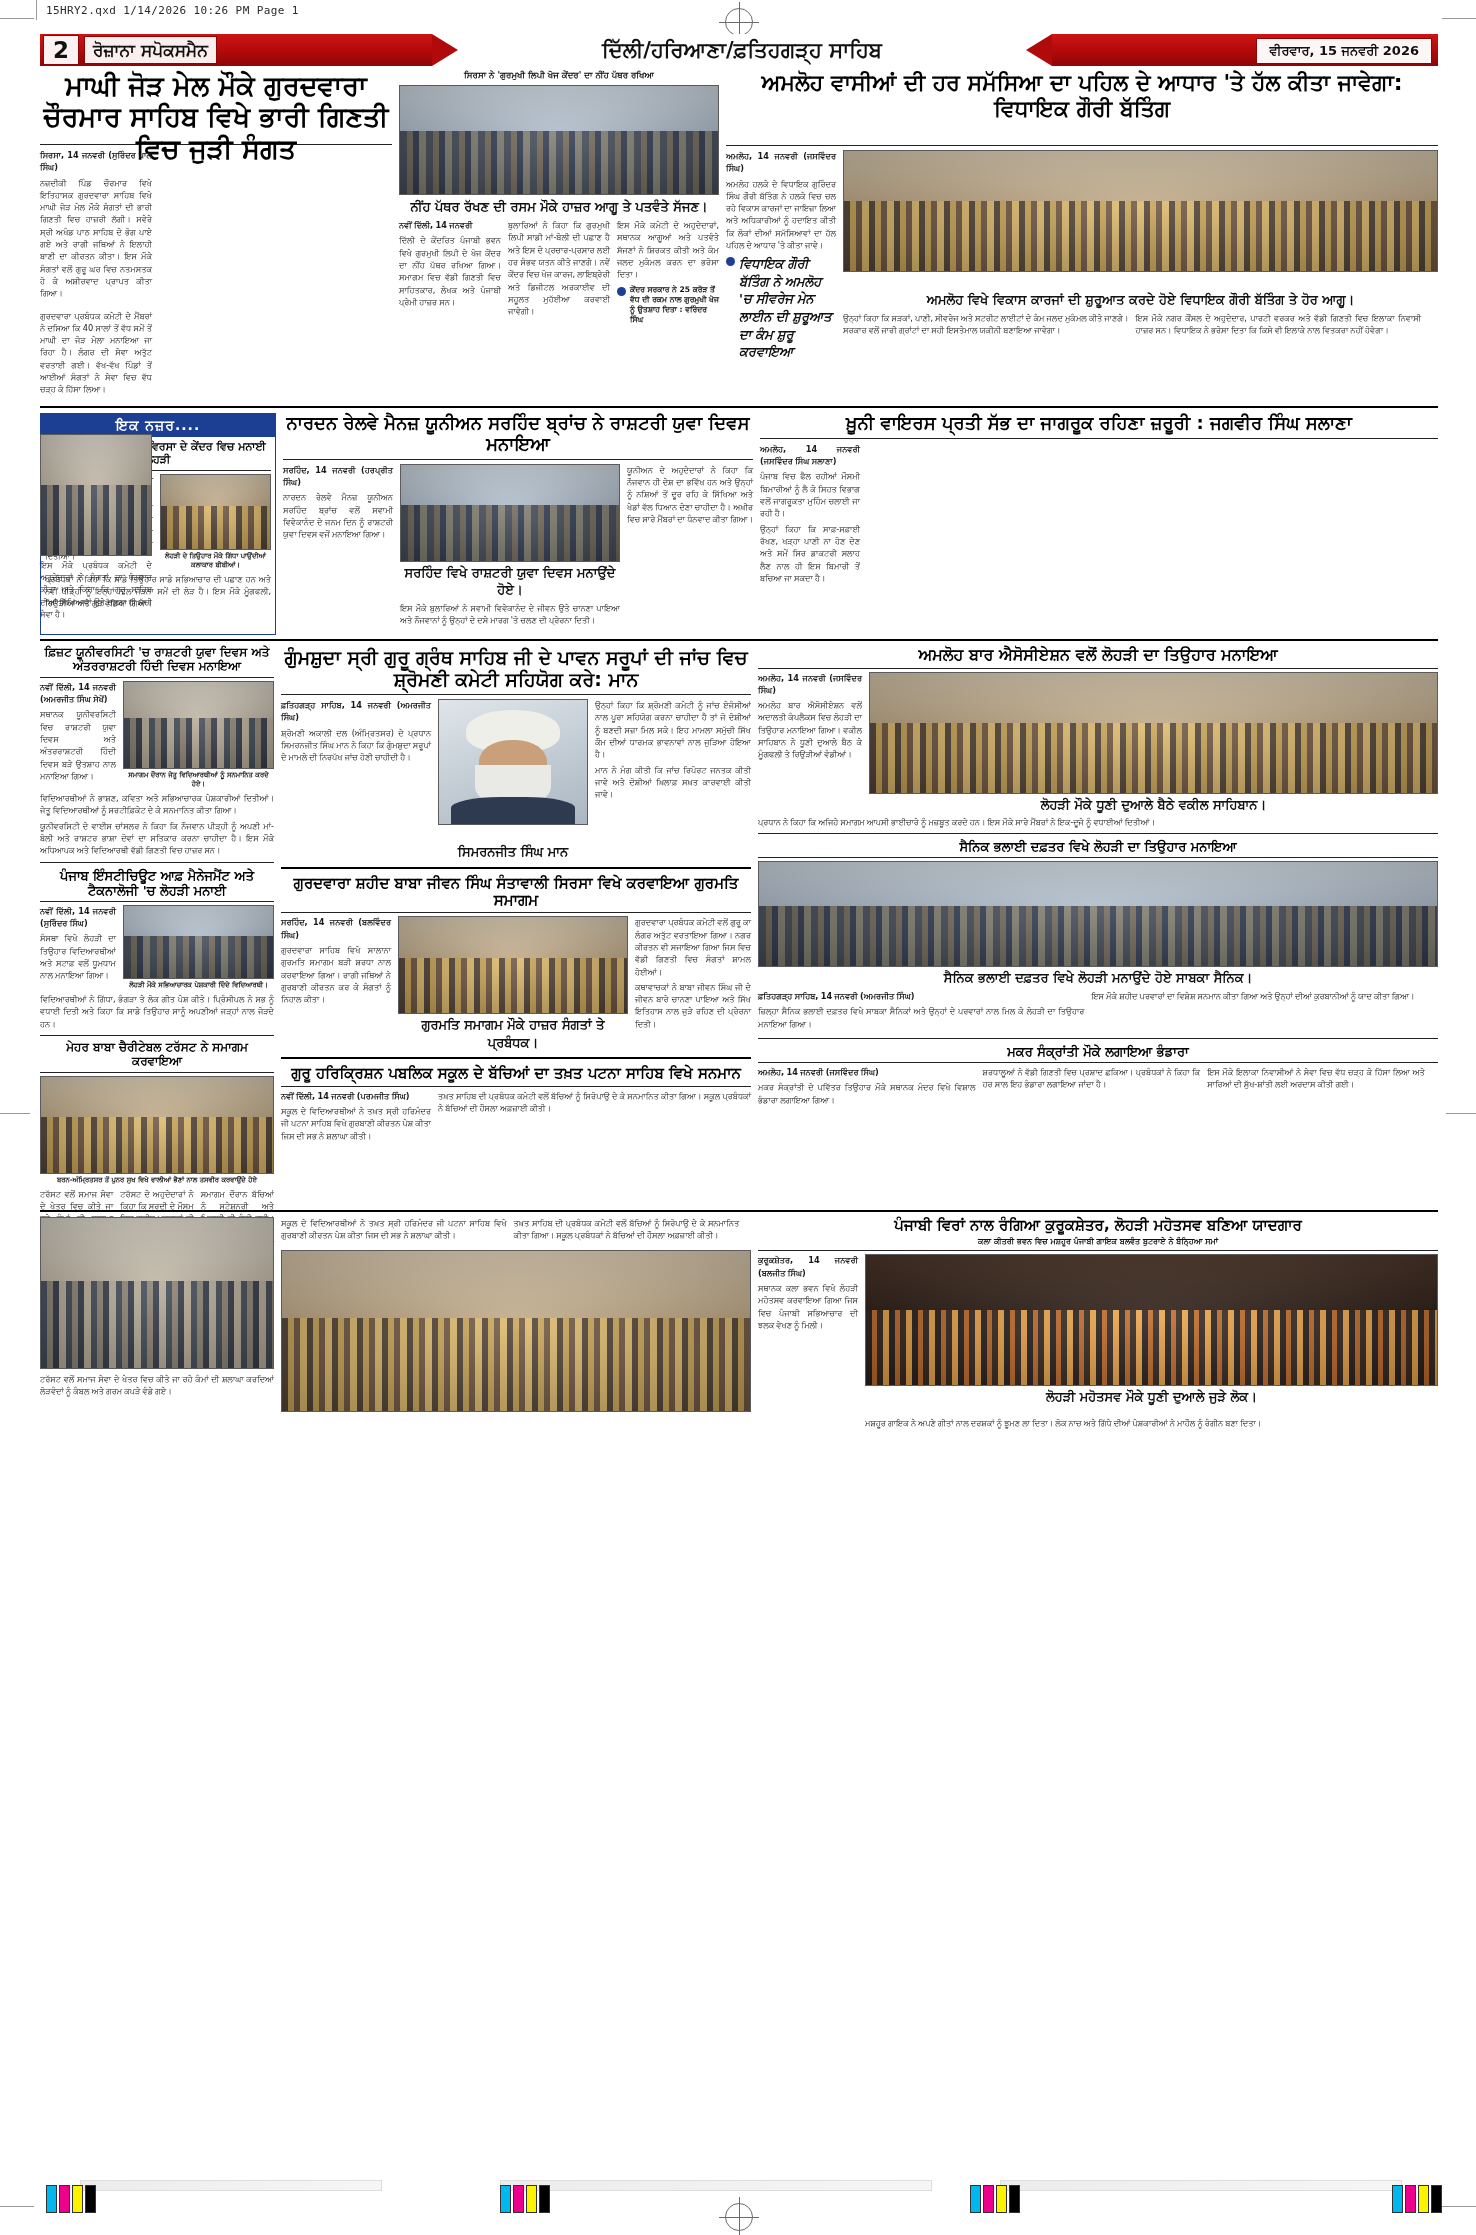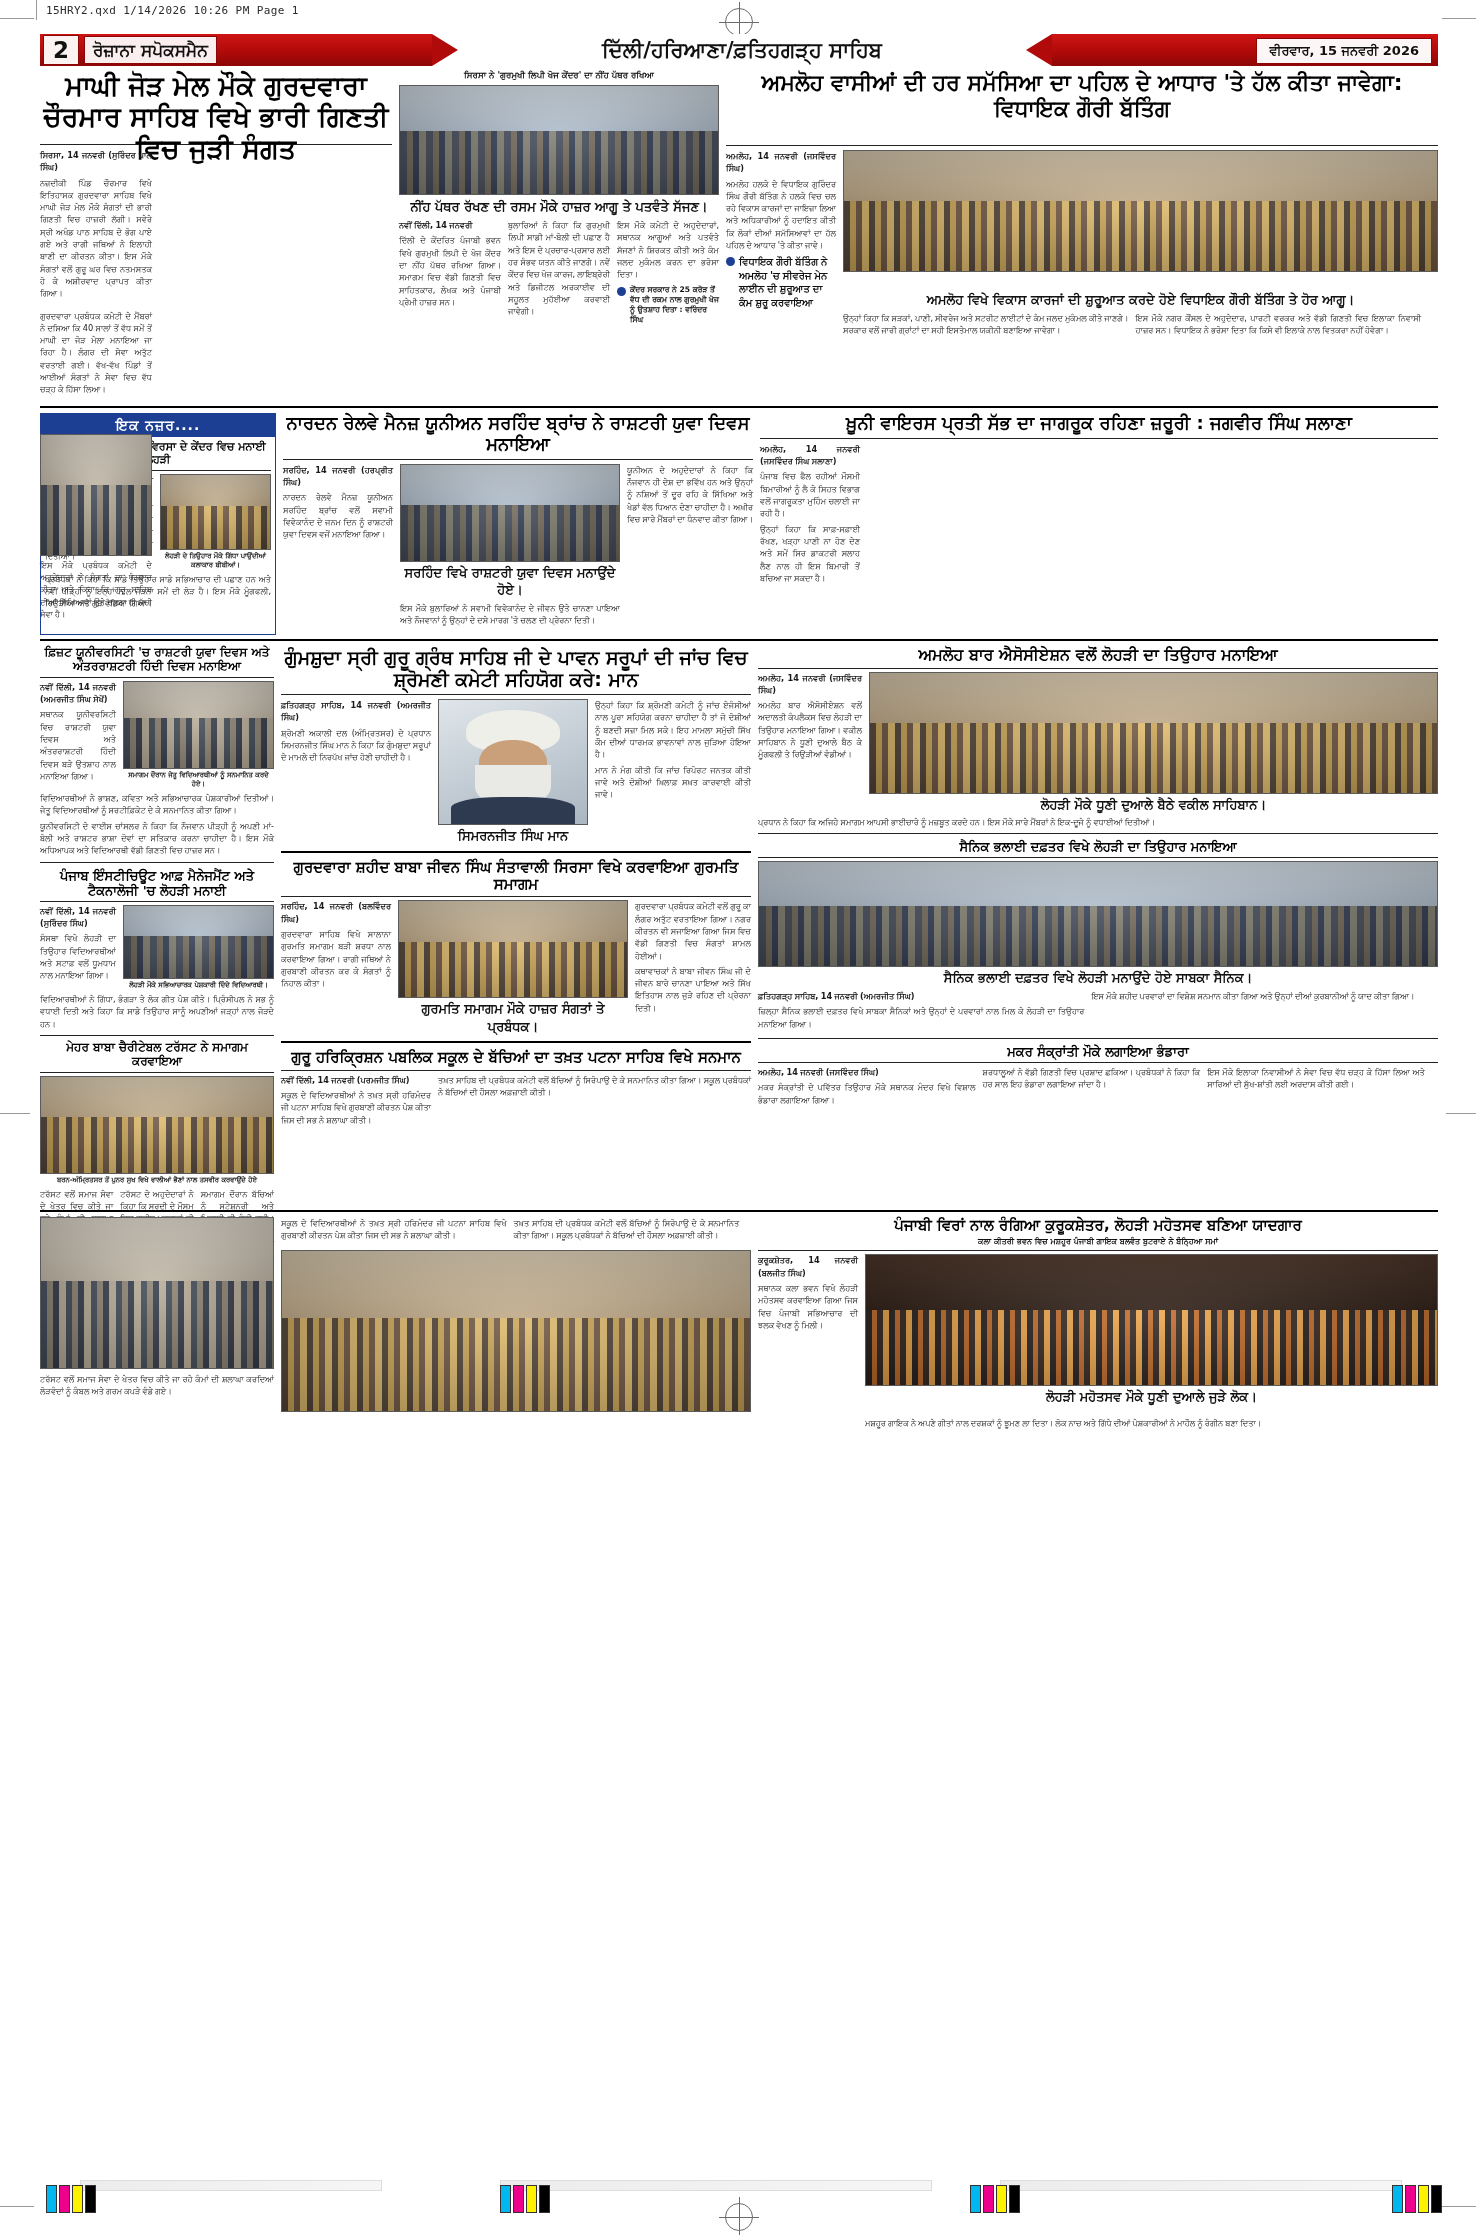"ਵਿਧਾਇਕ ਗੌਰੀ ਬੱਤਿੰਗ ਨੇ ਅਮਲੋਹ" span.cap { font-size: 10px -> 13px; font-style: none -> italic }
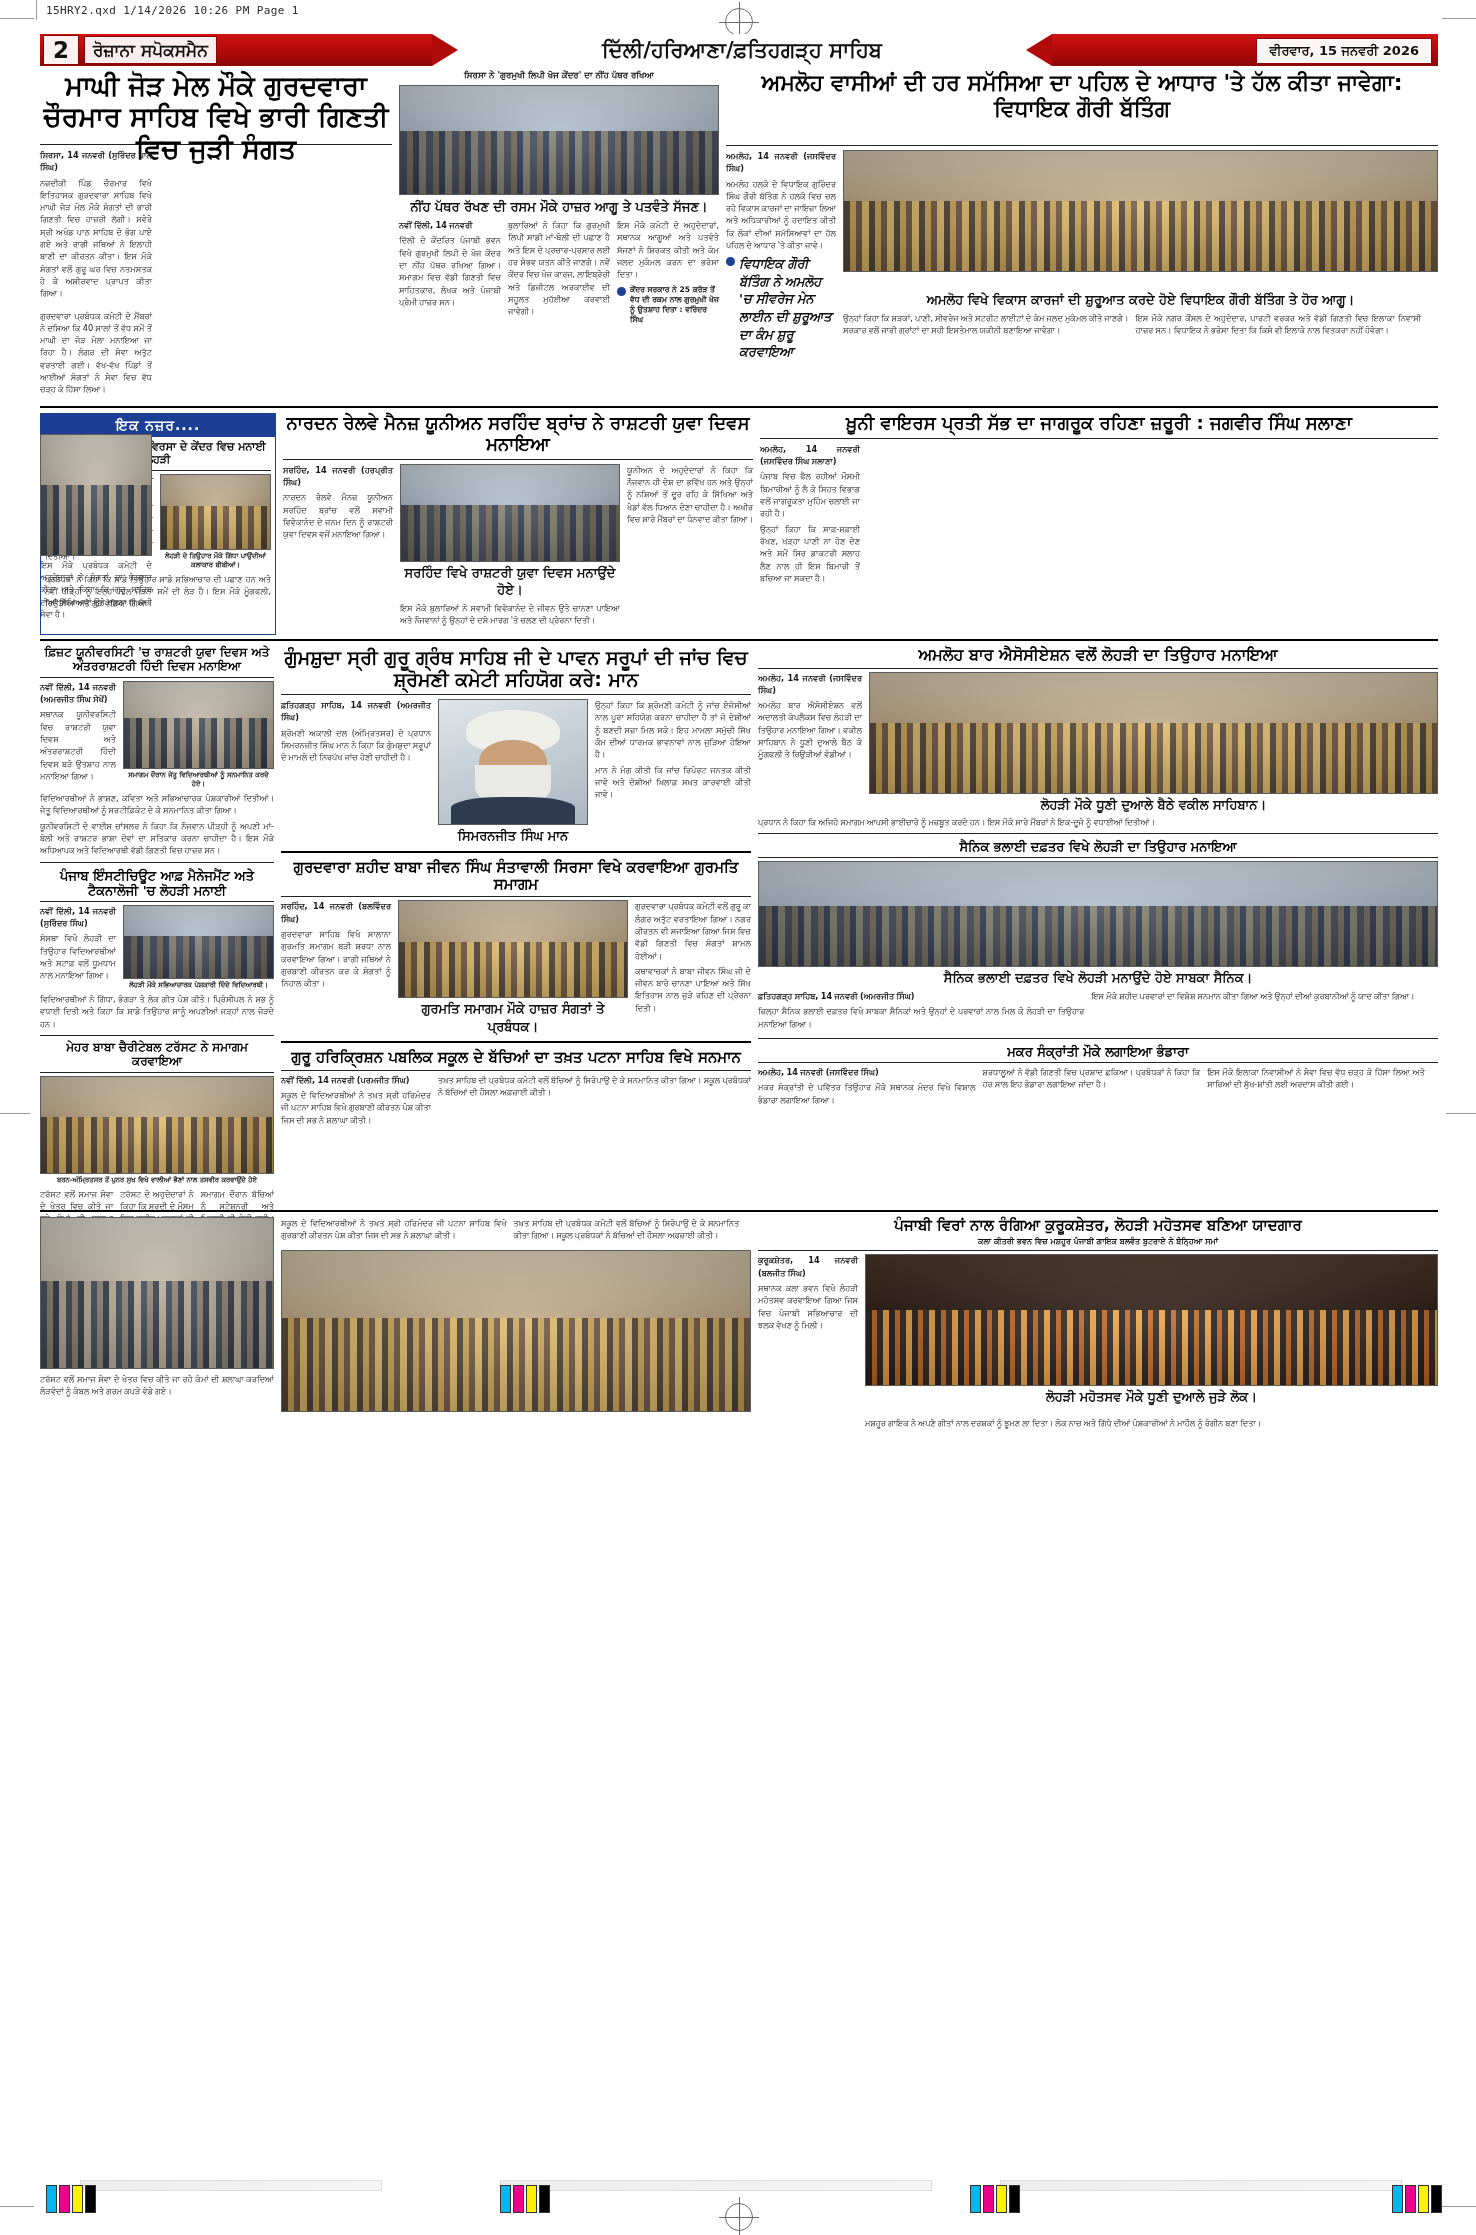"ਸਿਮਰਨਜੀਤ ਸਿੰਘ ਮਾਨ" div.cap { margin-top: 2px -> 18px }
